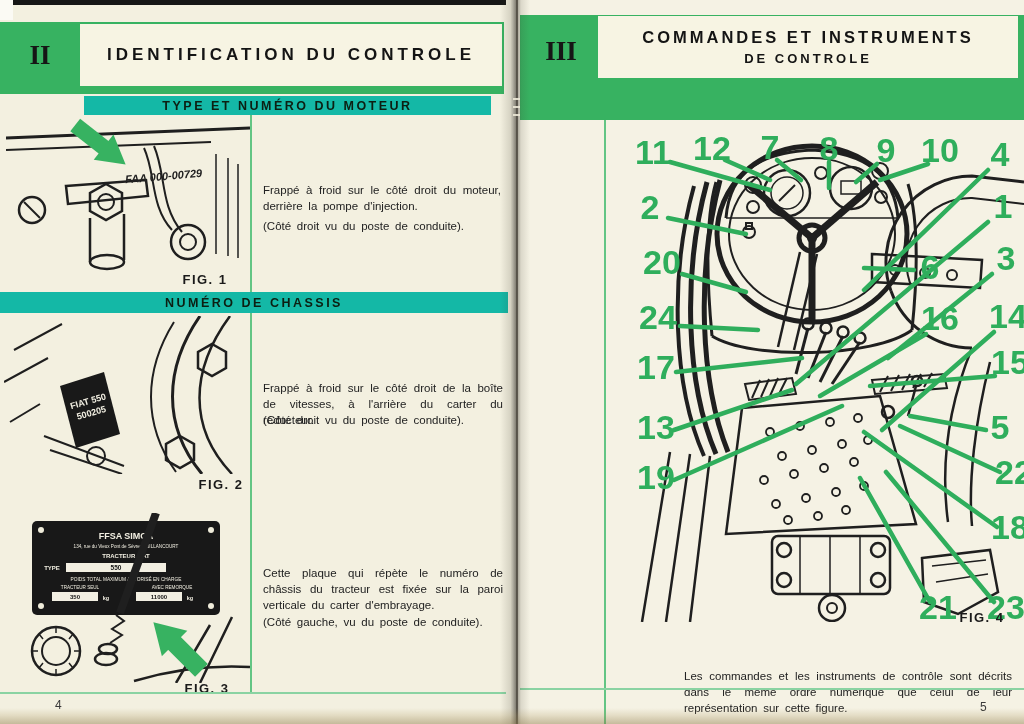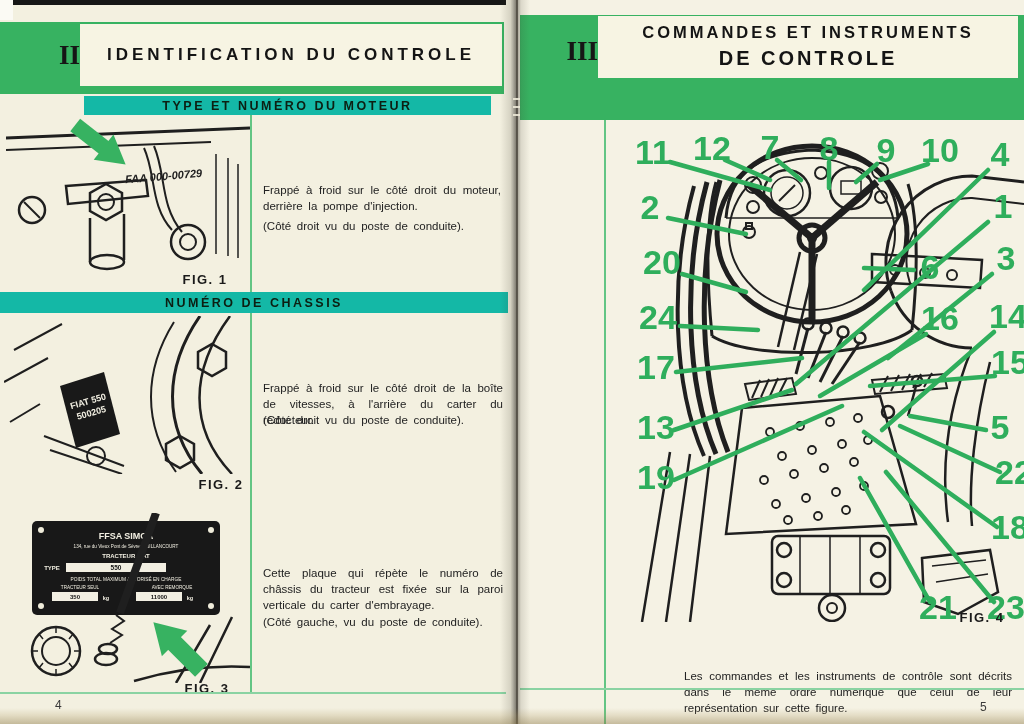"II" .roman { text-align: right -> center }
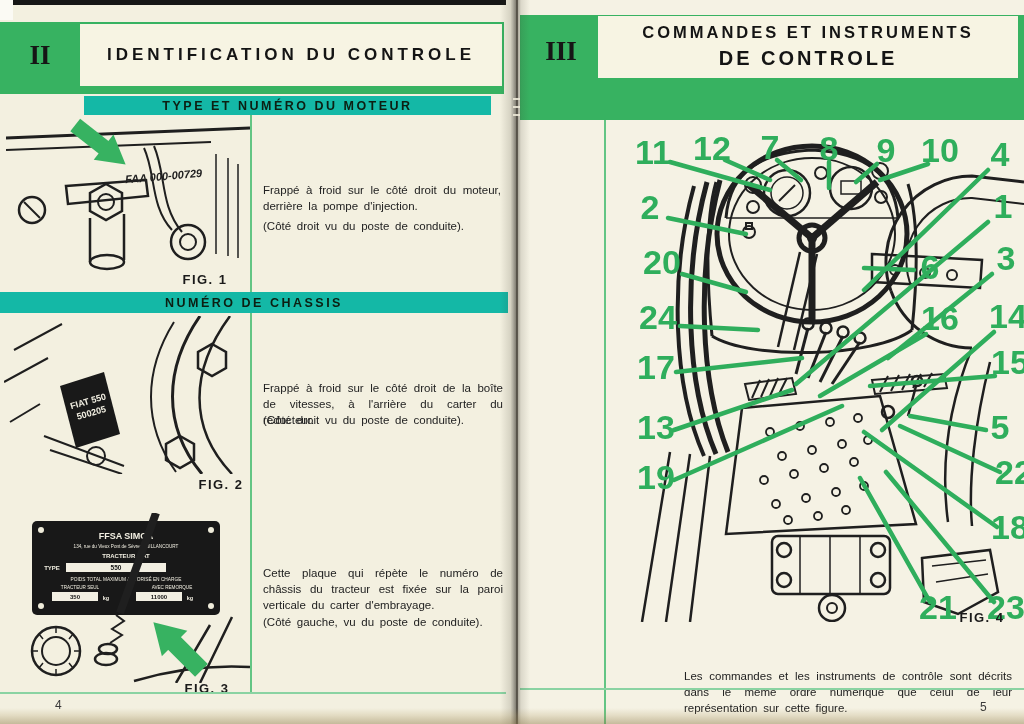"DE CONTROLE" div.title-text { font-size: 20px -> 13px }
